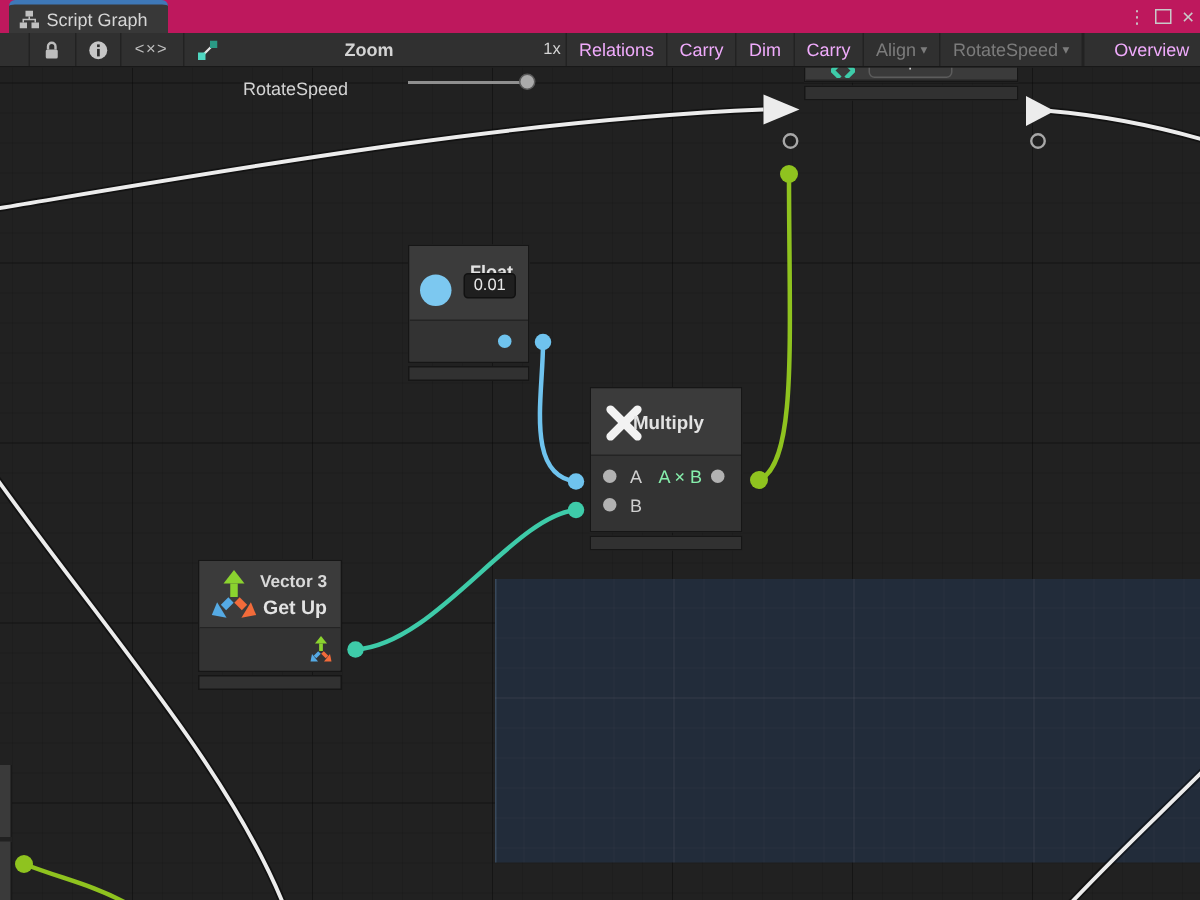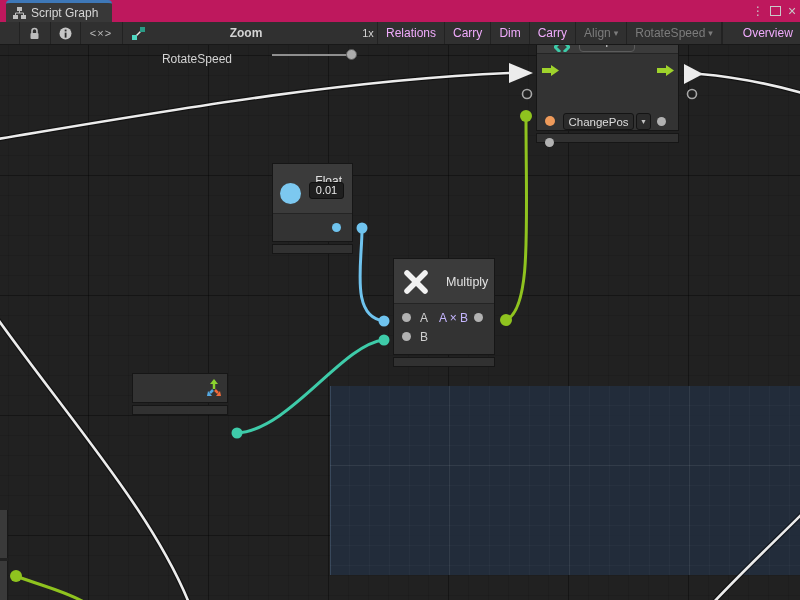"ChangePos" div.body { html: <div> <svg> <polygon></polygon> </svg> <svg> <polygon></polygon> </svg> <div></div> <div> <span>ChangePos</span> </div> <div> <span>▼</span> </div> <div></div> <div></div> </div> -> none }
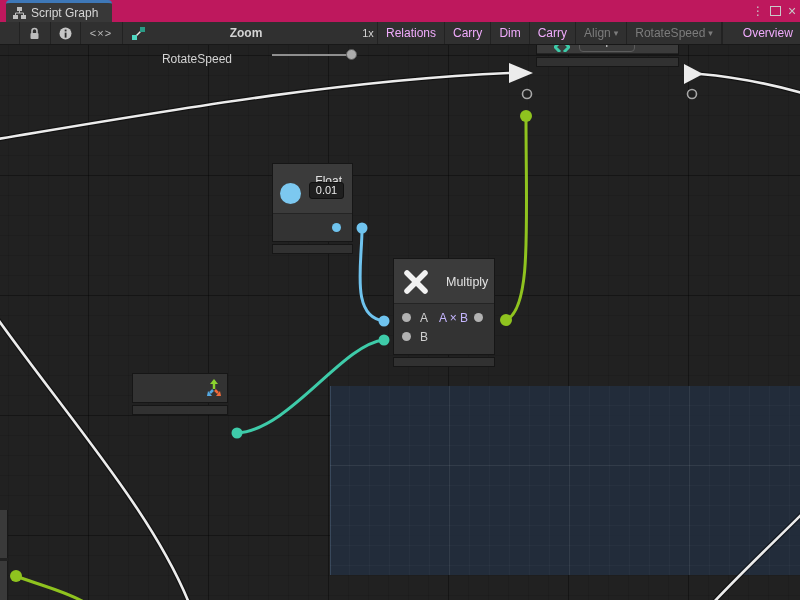"Float" .ntitle { font-weight: none -> bold }
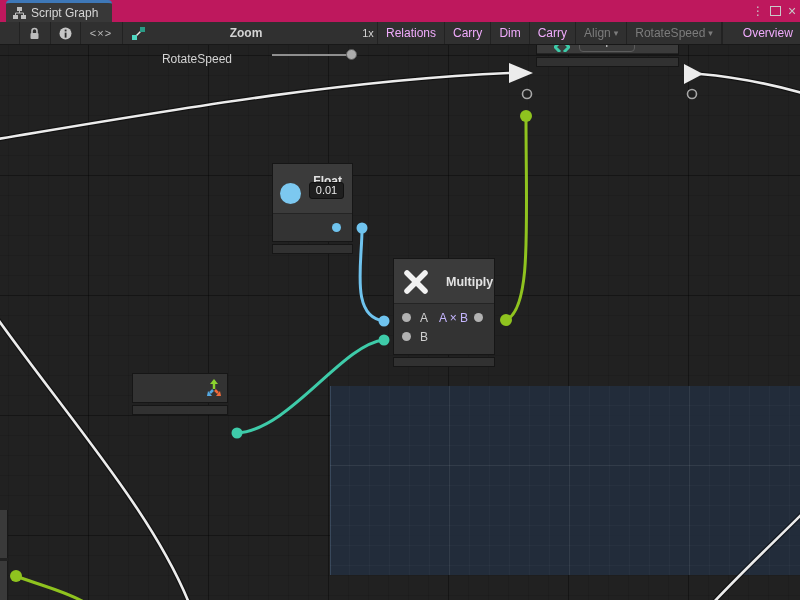"Multiply" div.ntitle { left: 52px -> 28px }
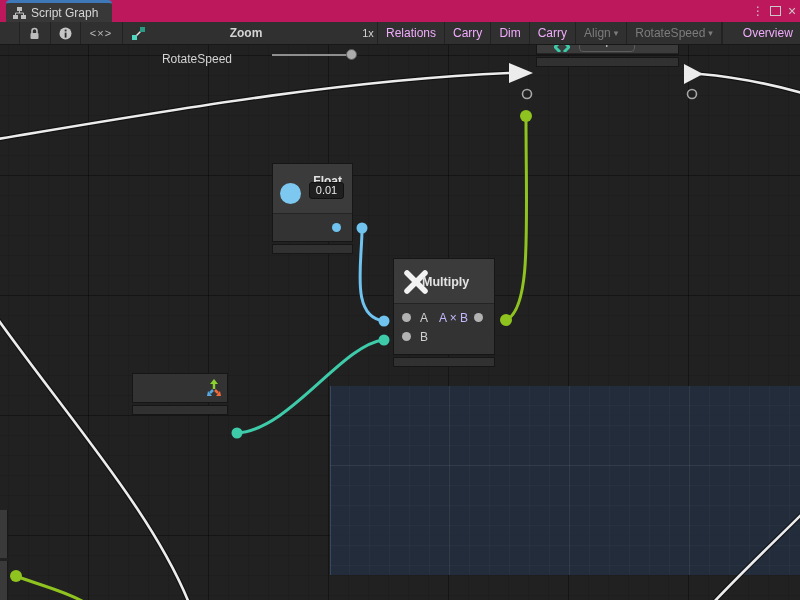"A × B" div { color: #c4b5fd -> #86efac }
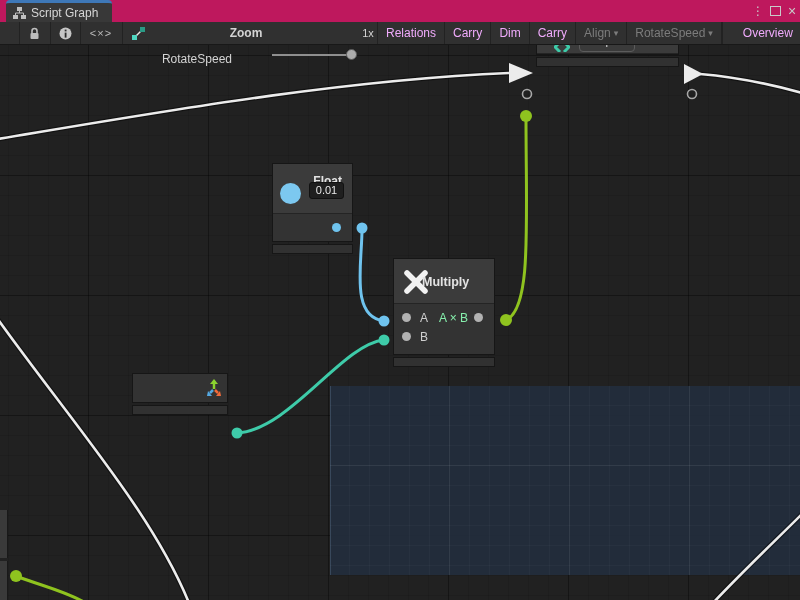"Vector 3" div.head { html: none -> <div> <svg> <line></line> <polygon></polygon> <line></line> <polygon></polygon> <line></line> <polygon></polygon> </svg> <div>Vector 3</div> <div>Get Up</div> </div> }
